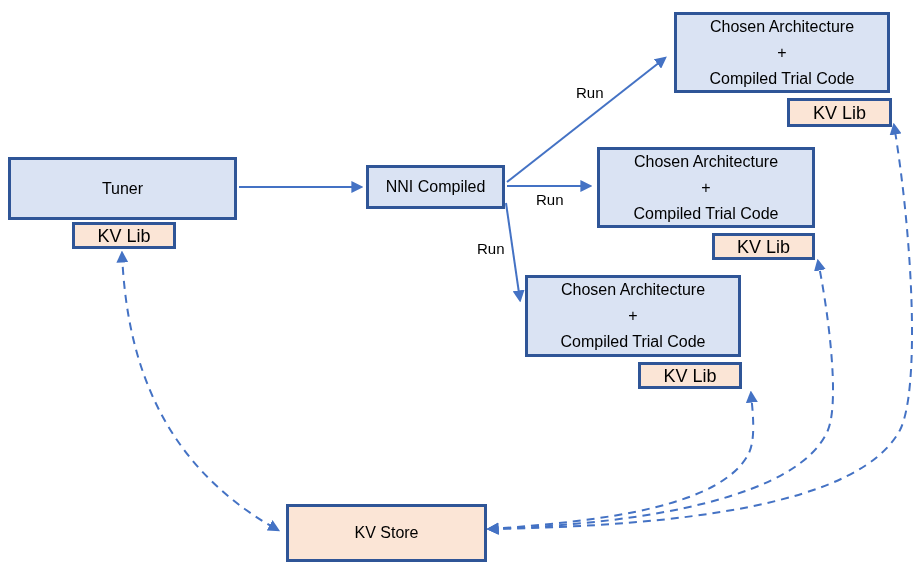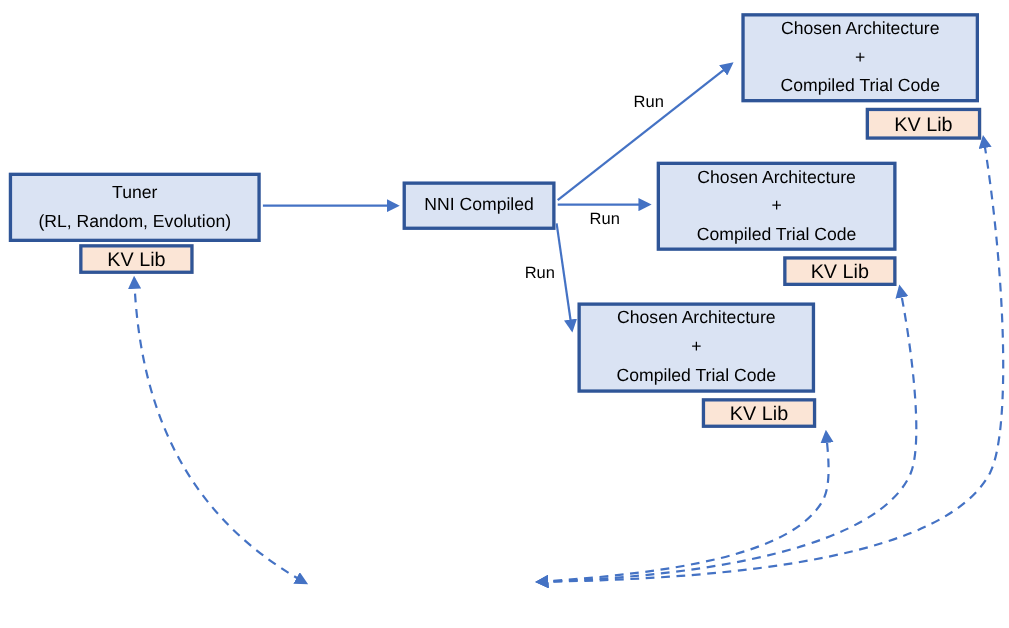"(RL, Random, Evolution)" div.ln { html: <div>(RL, Random, Evolution)</div> -> none }
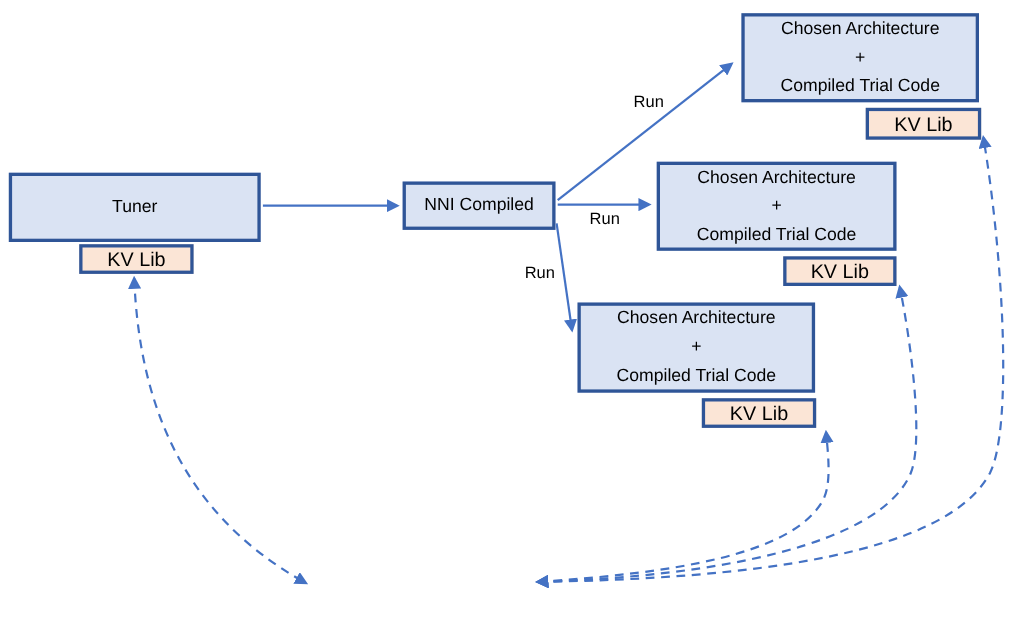"KV Store" div.node { html: none -> <div> <div>KV Store</div> </div> }
